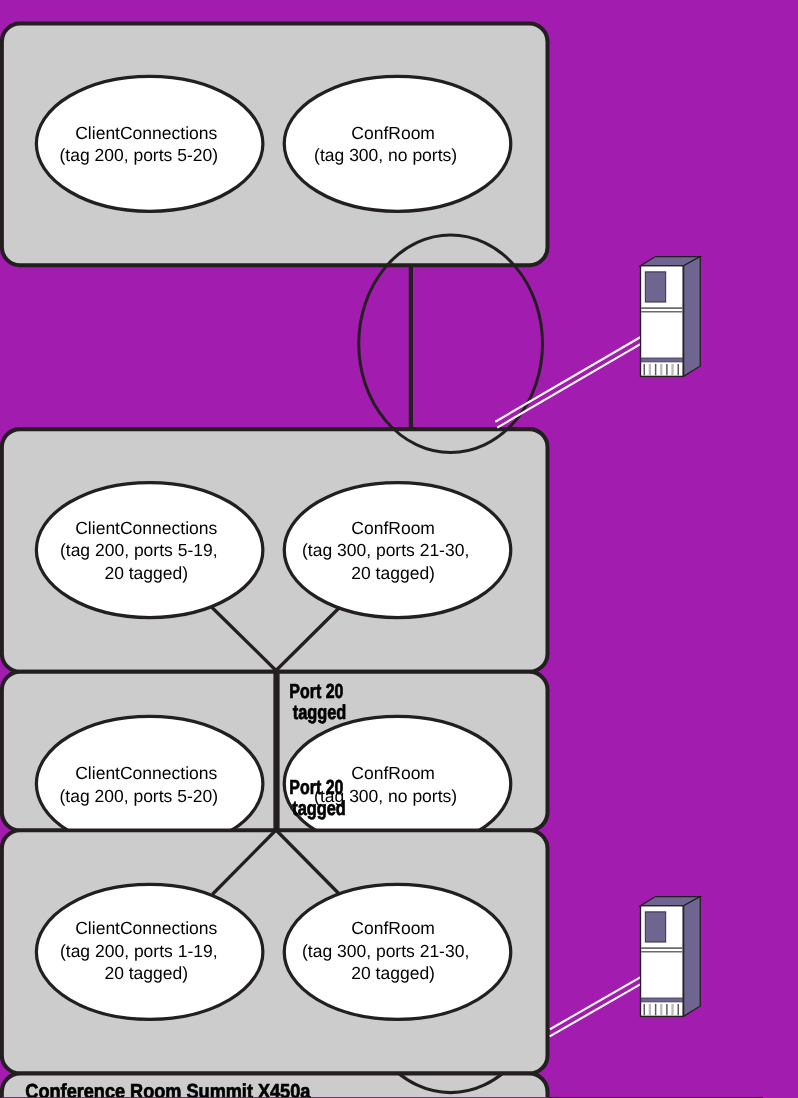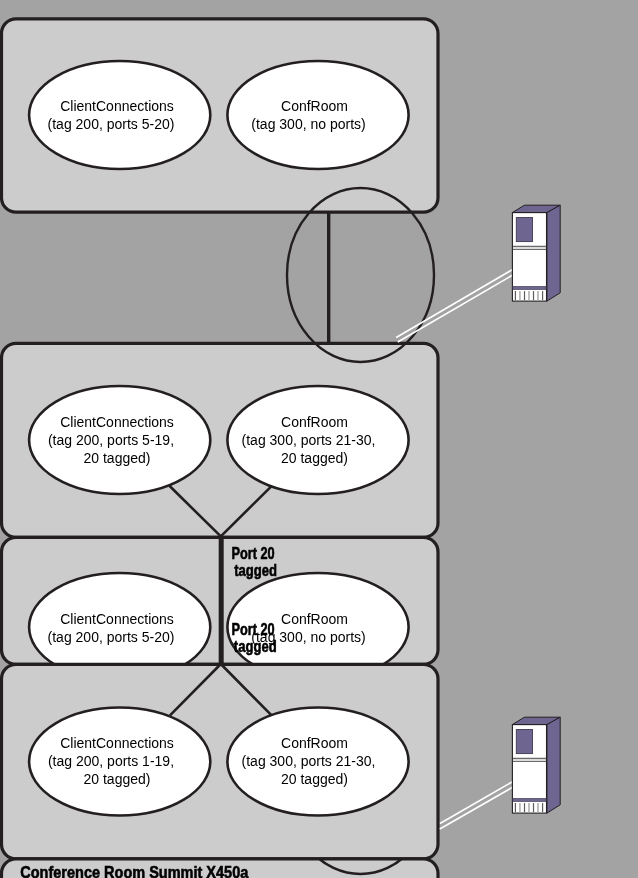"ClientConnections" #stage { background: #a3a3a3 -> #a21caf }
